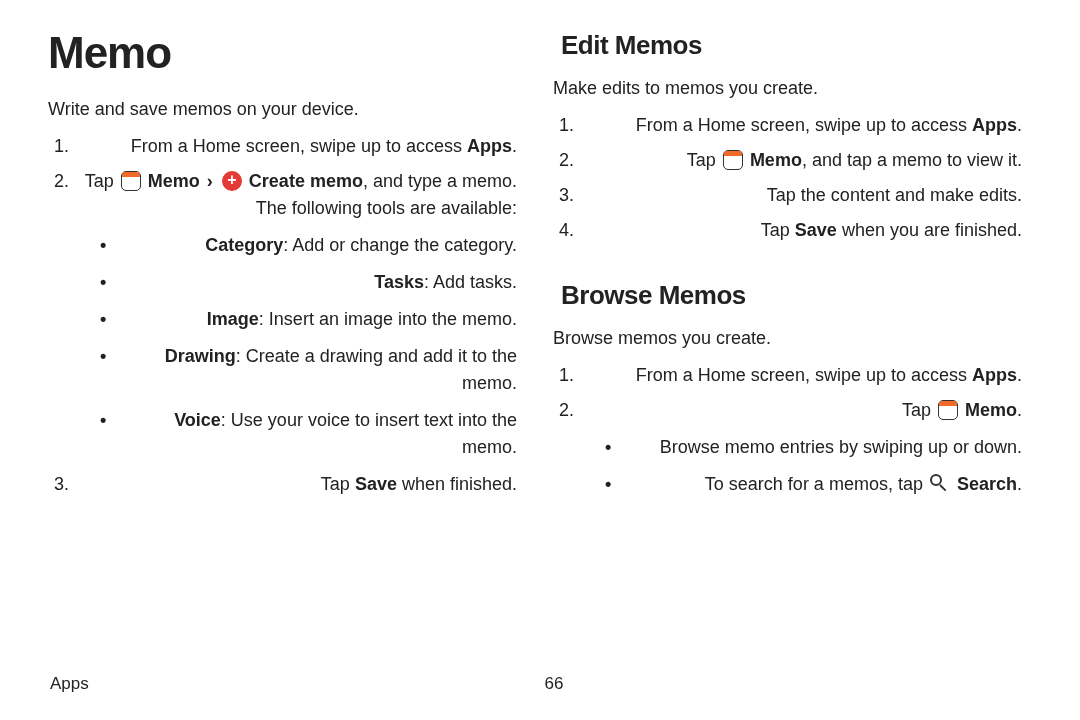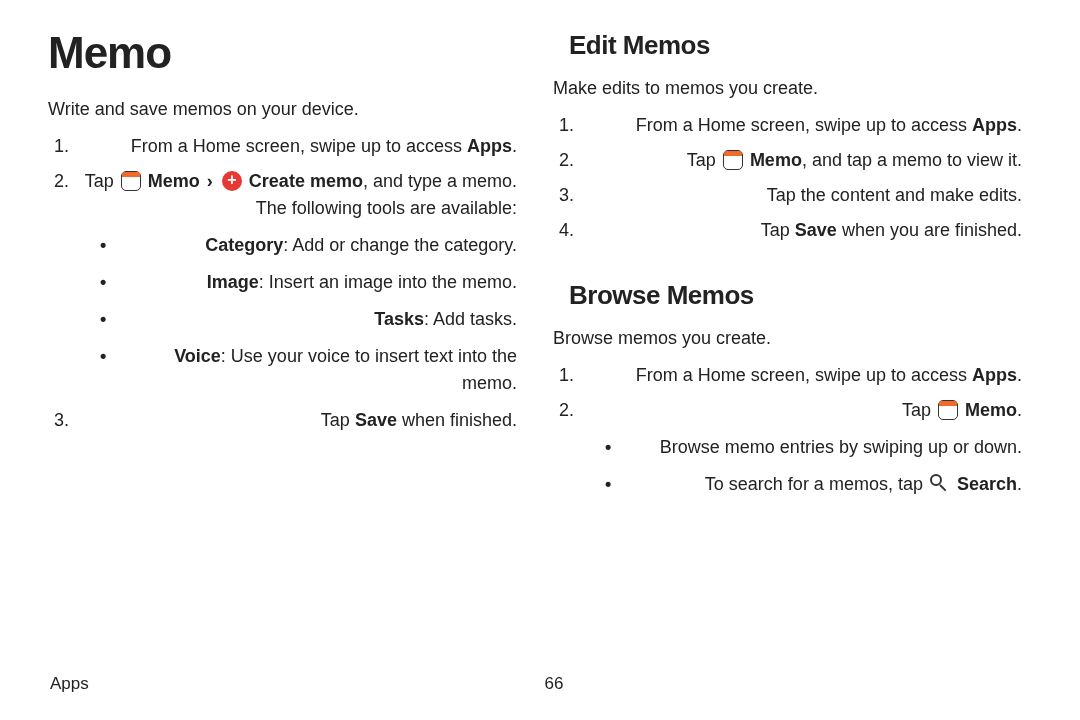"Edit Memos" h2.subtitle { margin: 6px 0 10px 16px -> 6px 0 10px 8px }
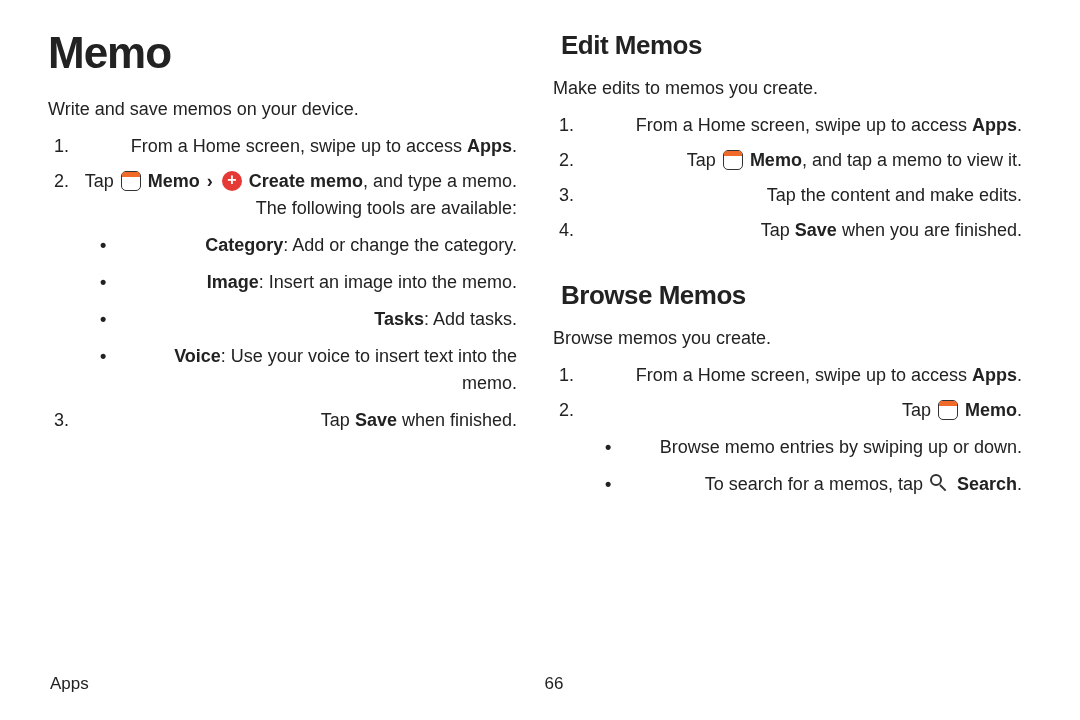"Image: Insert an image into" li { order: before "Tasks: Add tasks." -> after "Tasks: Add tasks." }
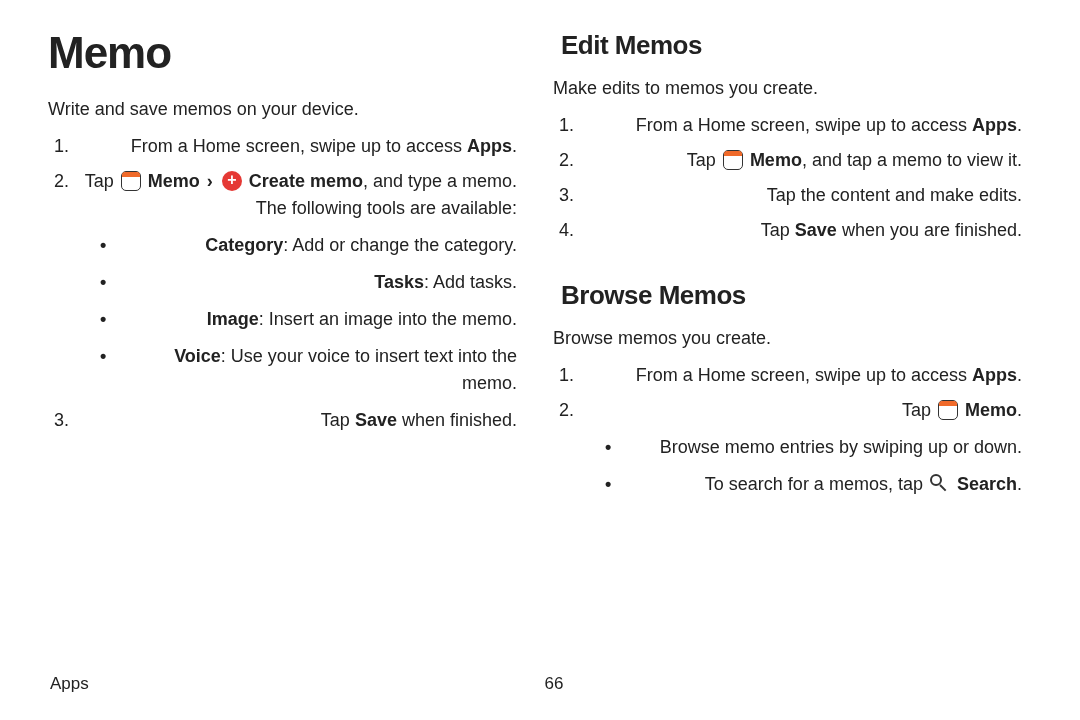"Drawing: Create a drawing and" li { html: none -> <li><span>Drawing</span><span>: Create a drawing and add it to the memo.</span></li> }
